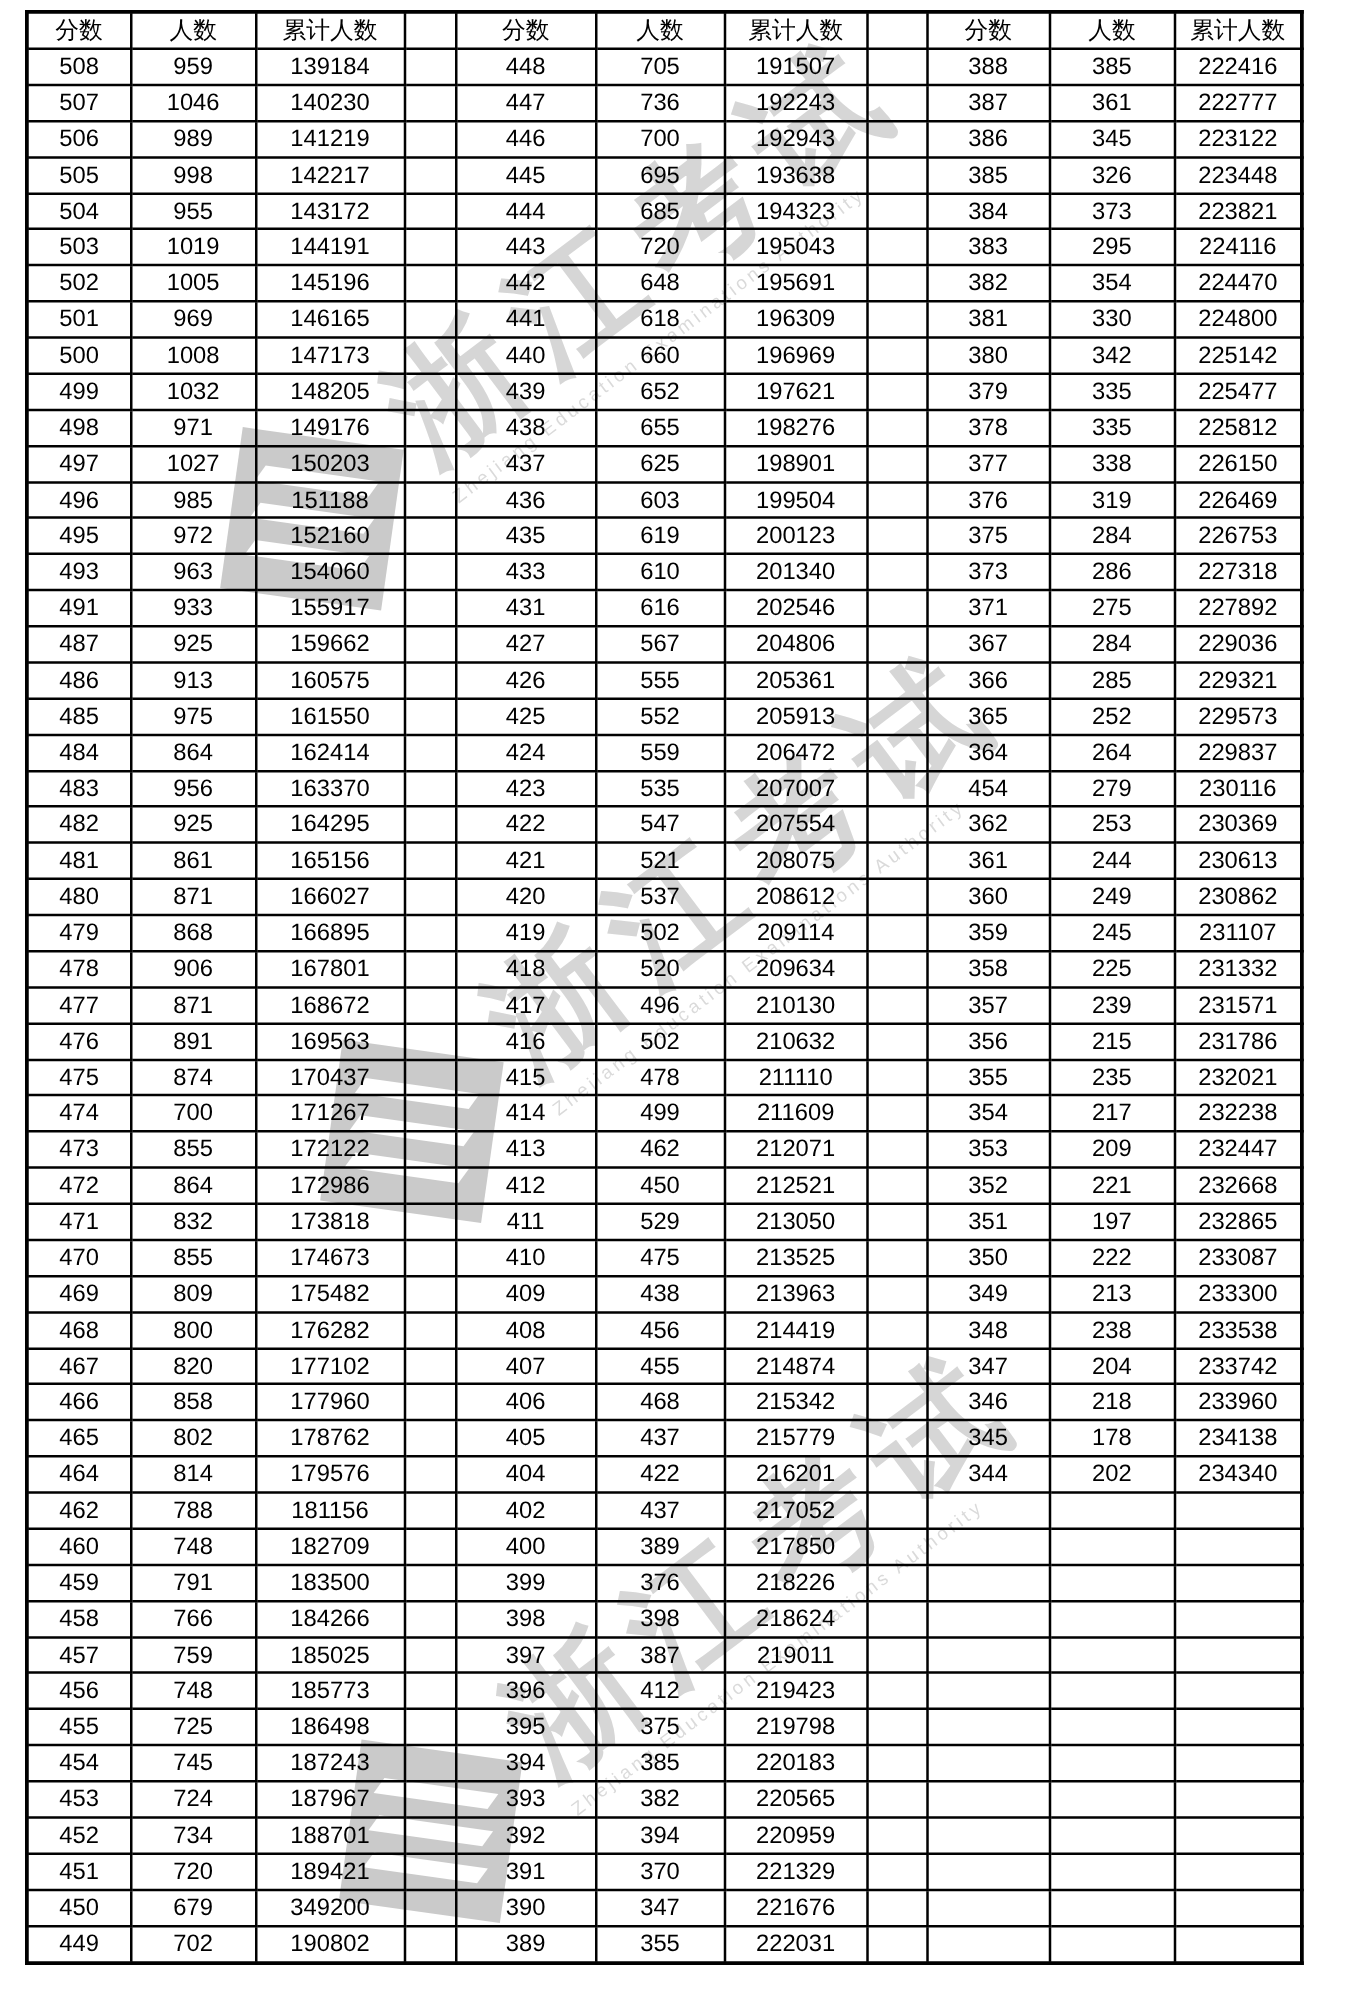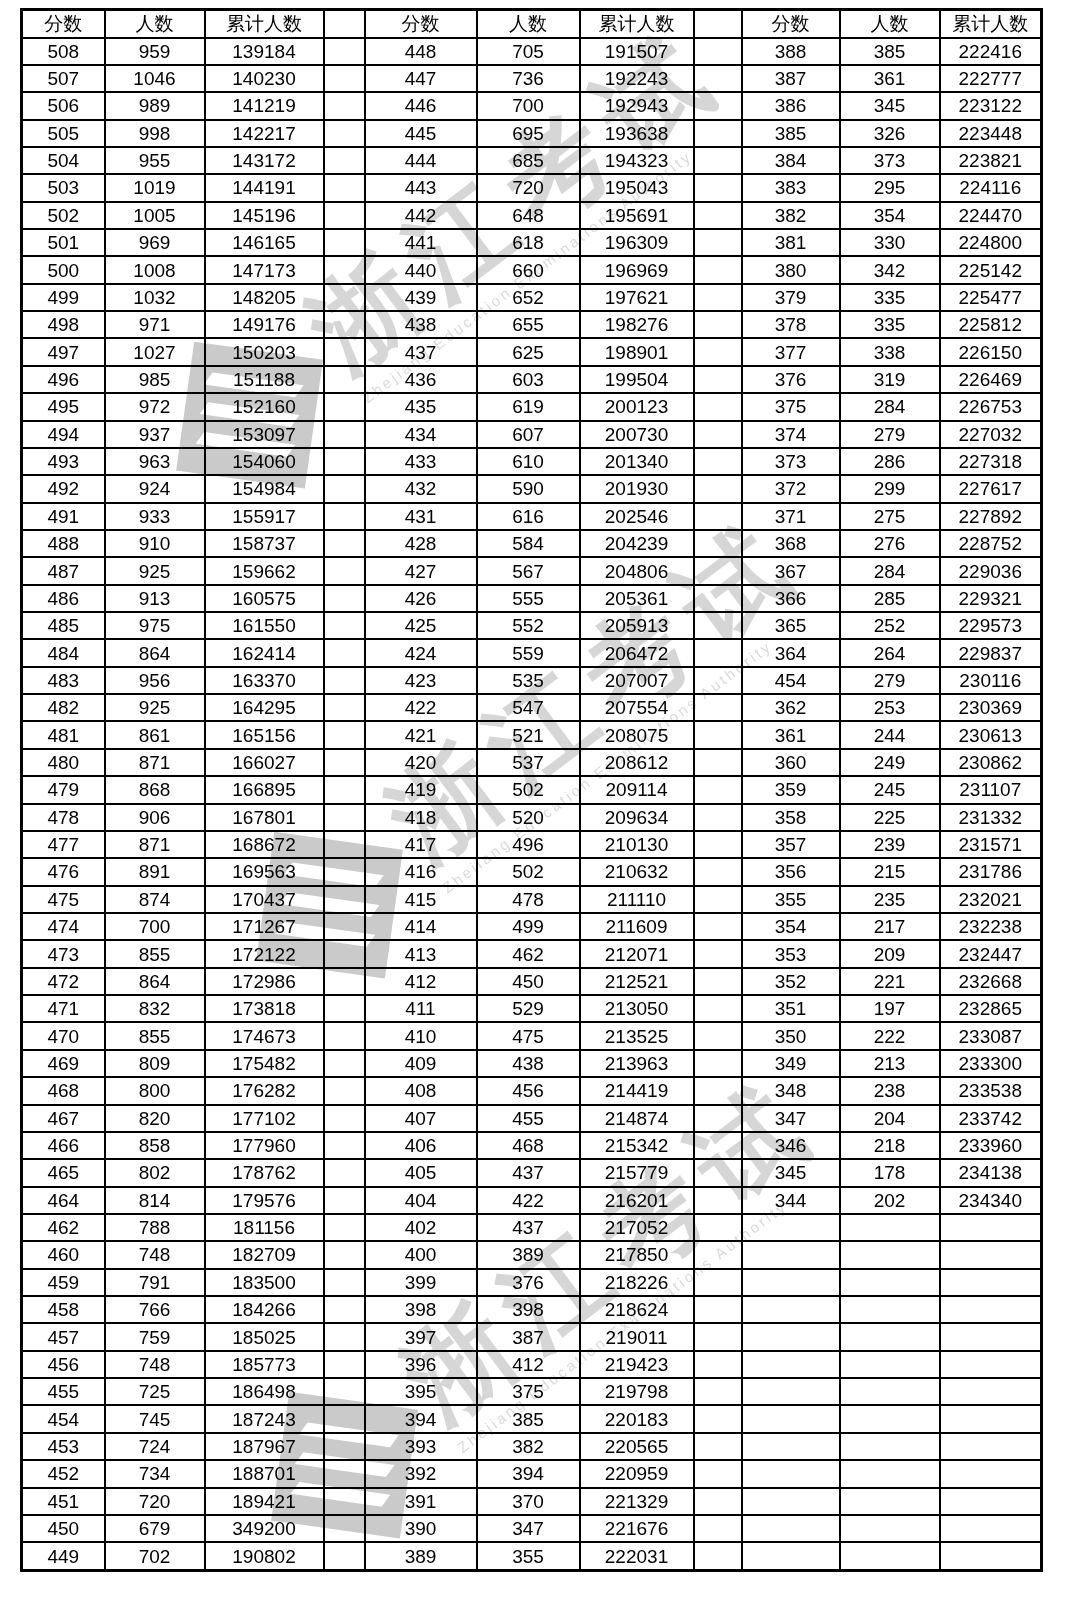"494" tr { html: <tr> <td>494</td> <td>937</td> <td>153097</td> <td></td> <td>434</td> <td>607</td> <td>200730</td> <td></td> <td>374</td> <td>279</td> <td>227032</td> </tr> -> none }
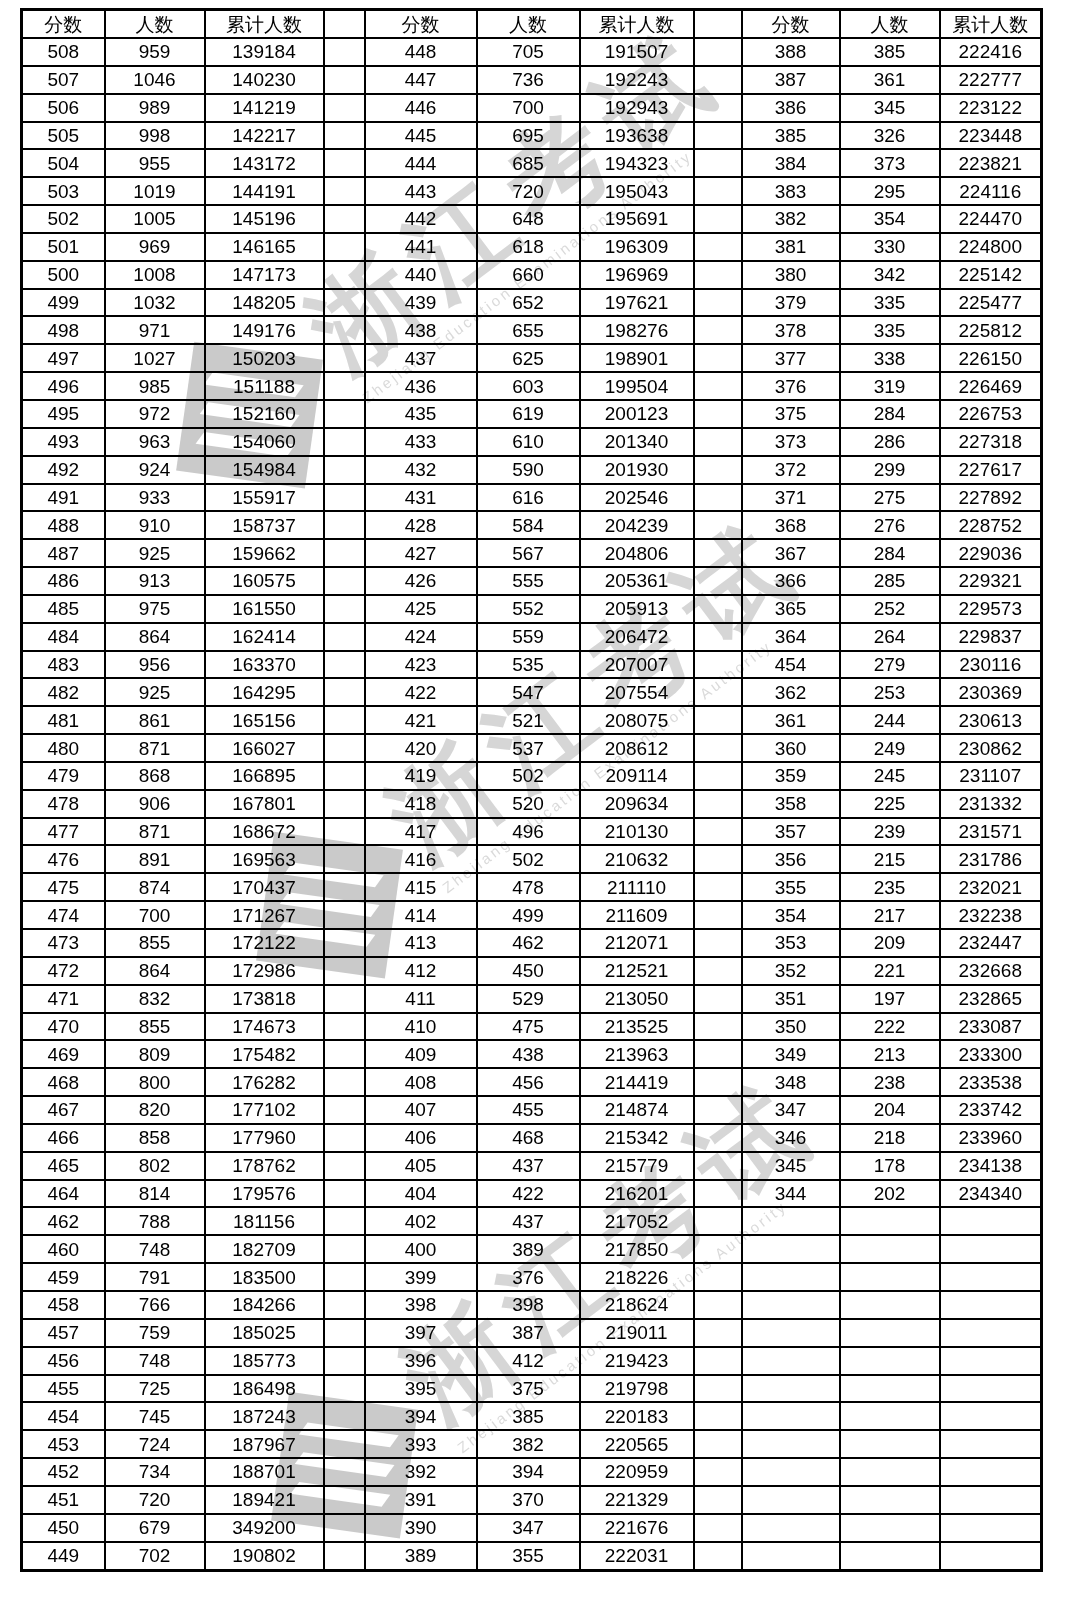"492" tr { html: <tr> <td>492</td> <td>924</td> <td>154984</td> <td></td> <td>432</td> <td>590</td> <td>201930</td> <td></td> <td>372</td> <td>299</td> <td>227617</td> </tr> -> none }
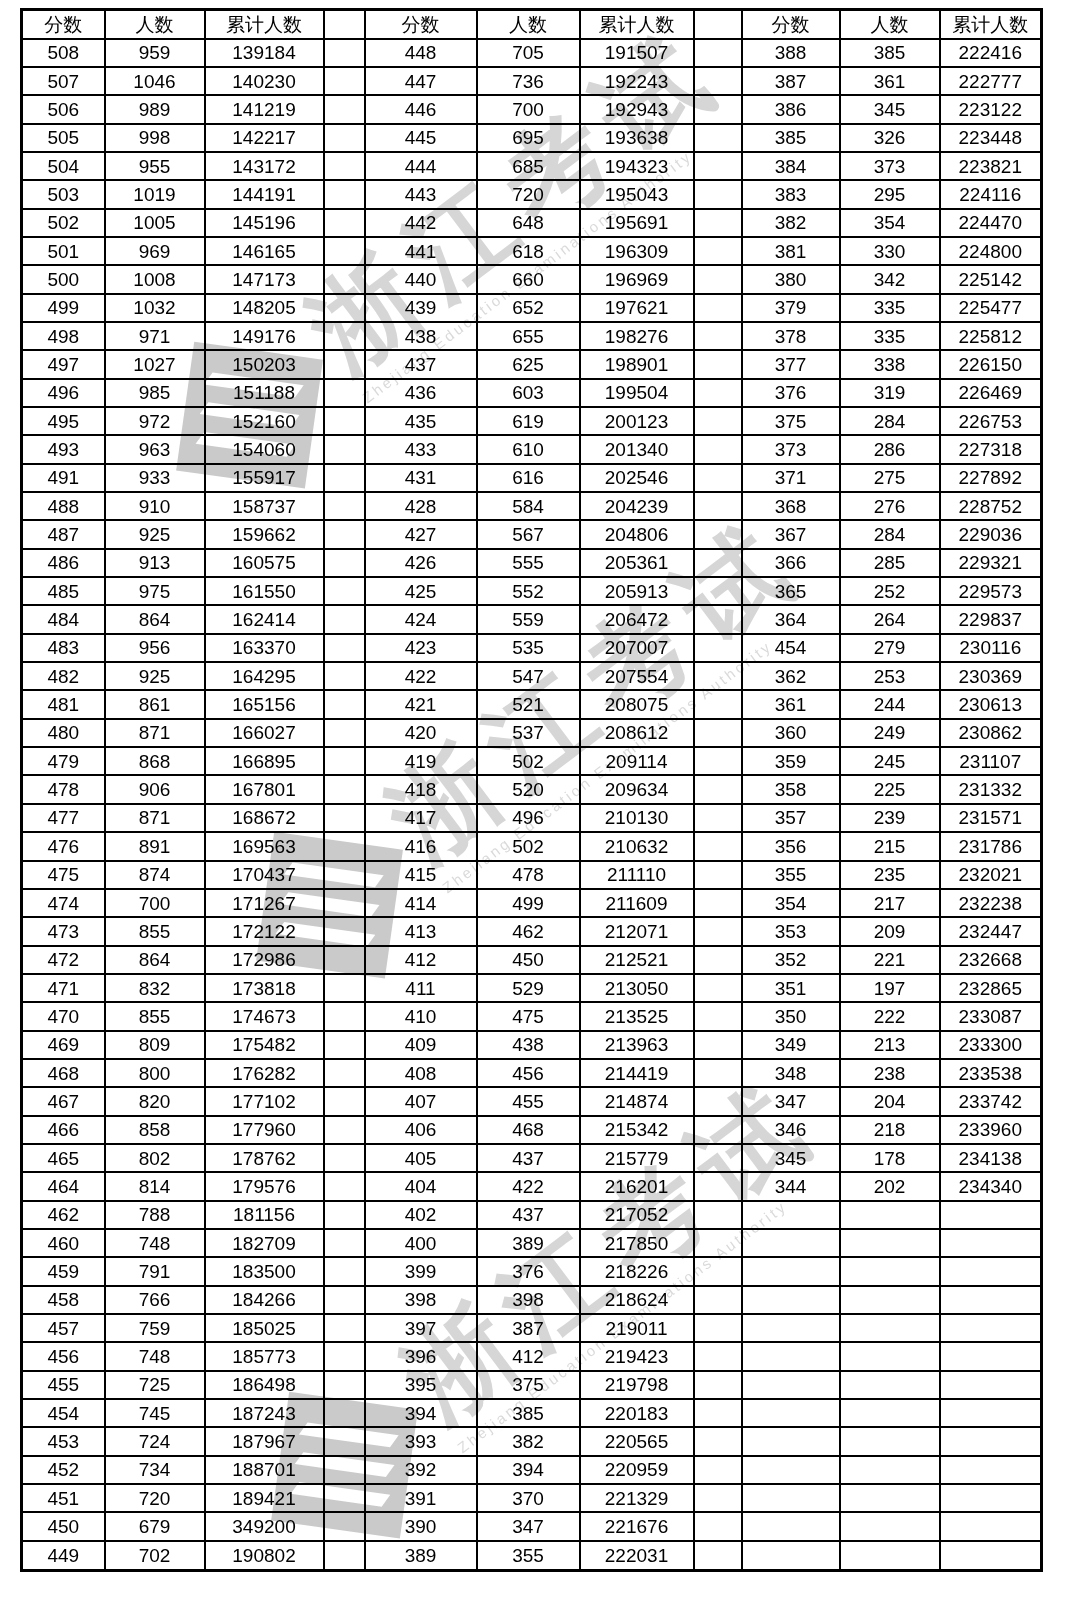"488" tr { html: <tr> <td>488</td> <td>910</td> <td>158737</td> <td></td> <td>428</td> <td>584</td> <td>204239</td> <td></td> <td>368</td> <td>276</td> <td>228752</td> </tr> -> none }
